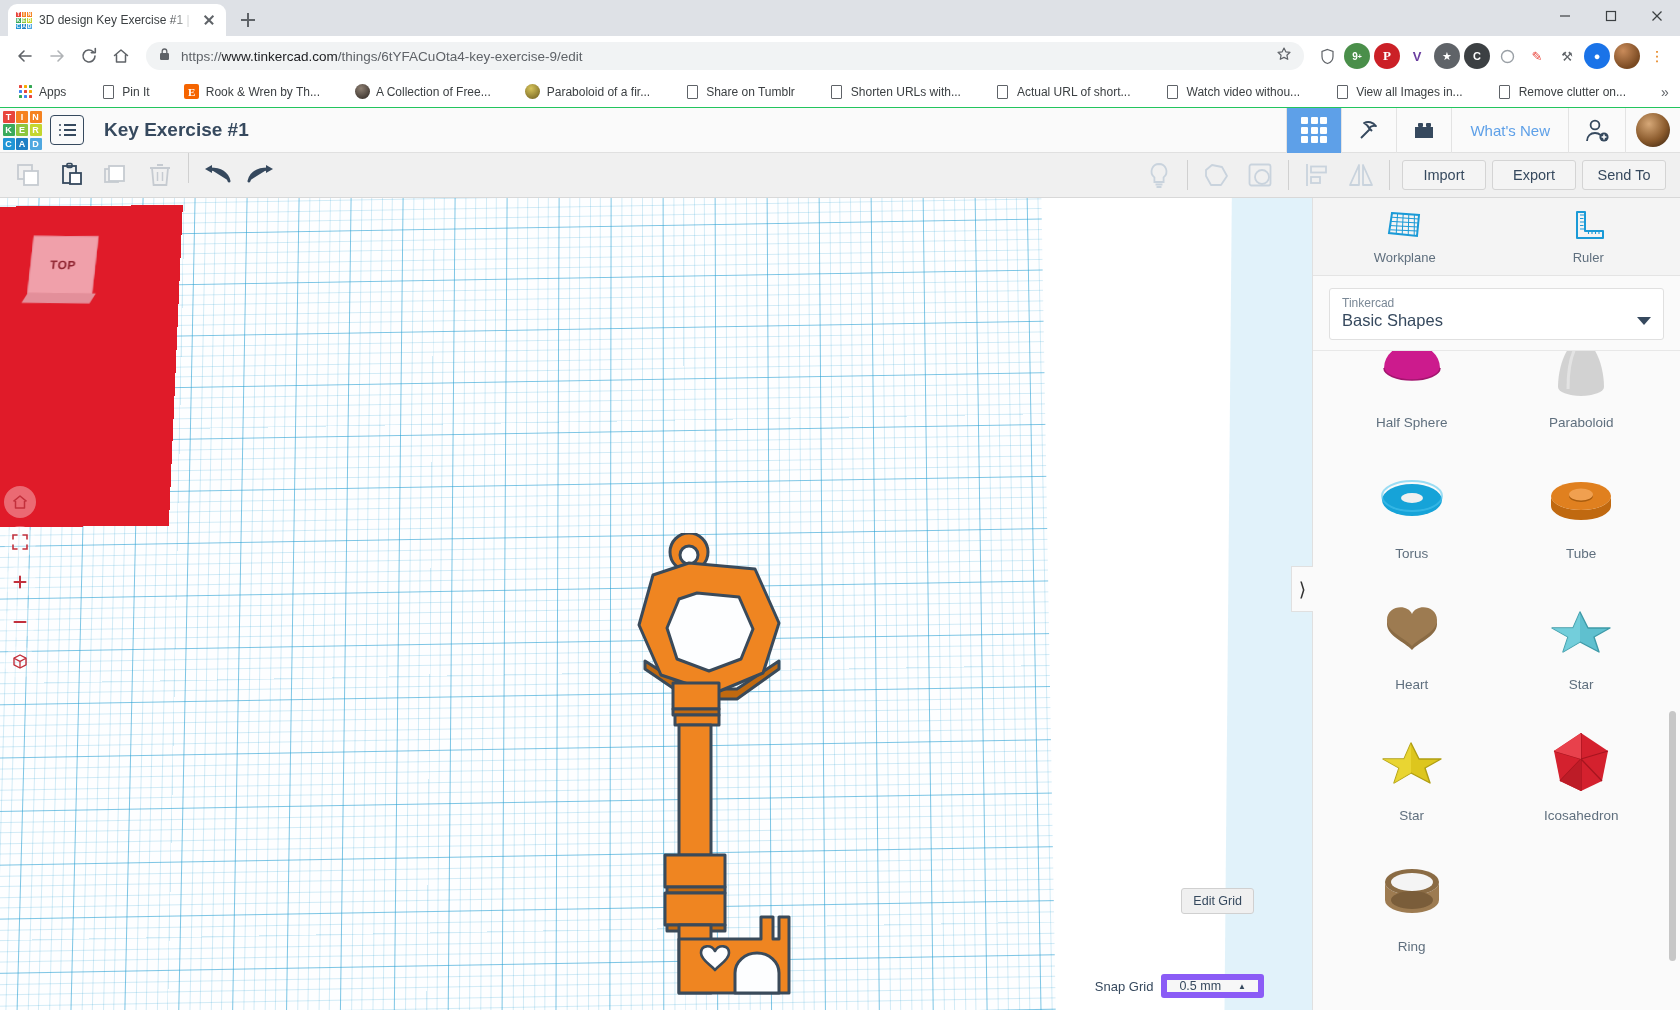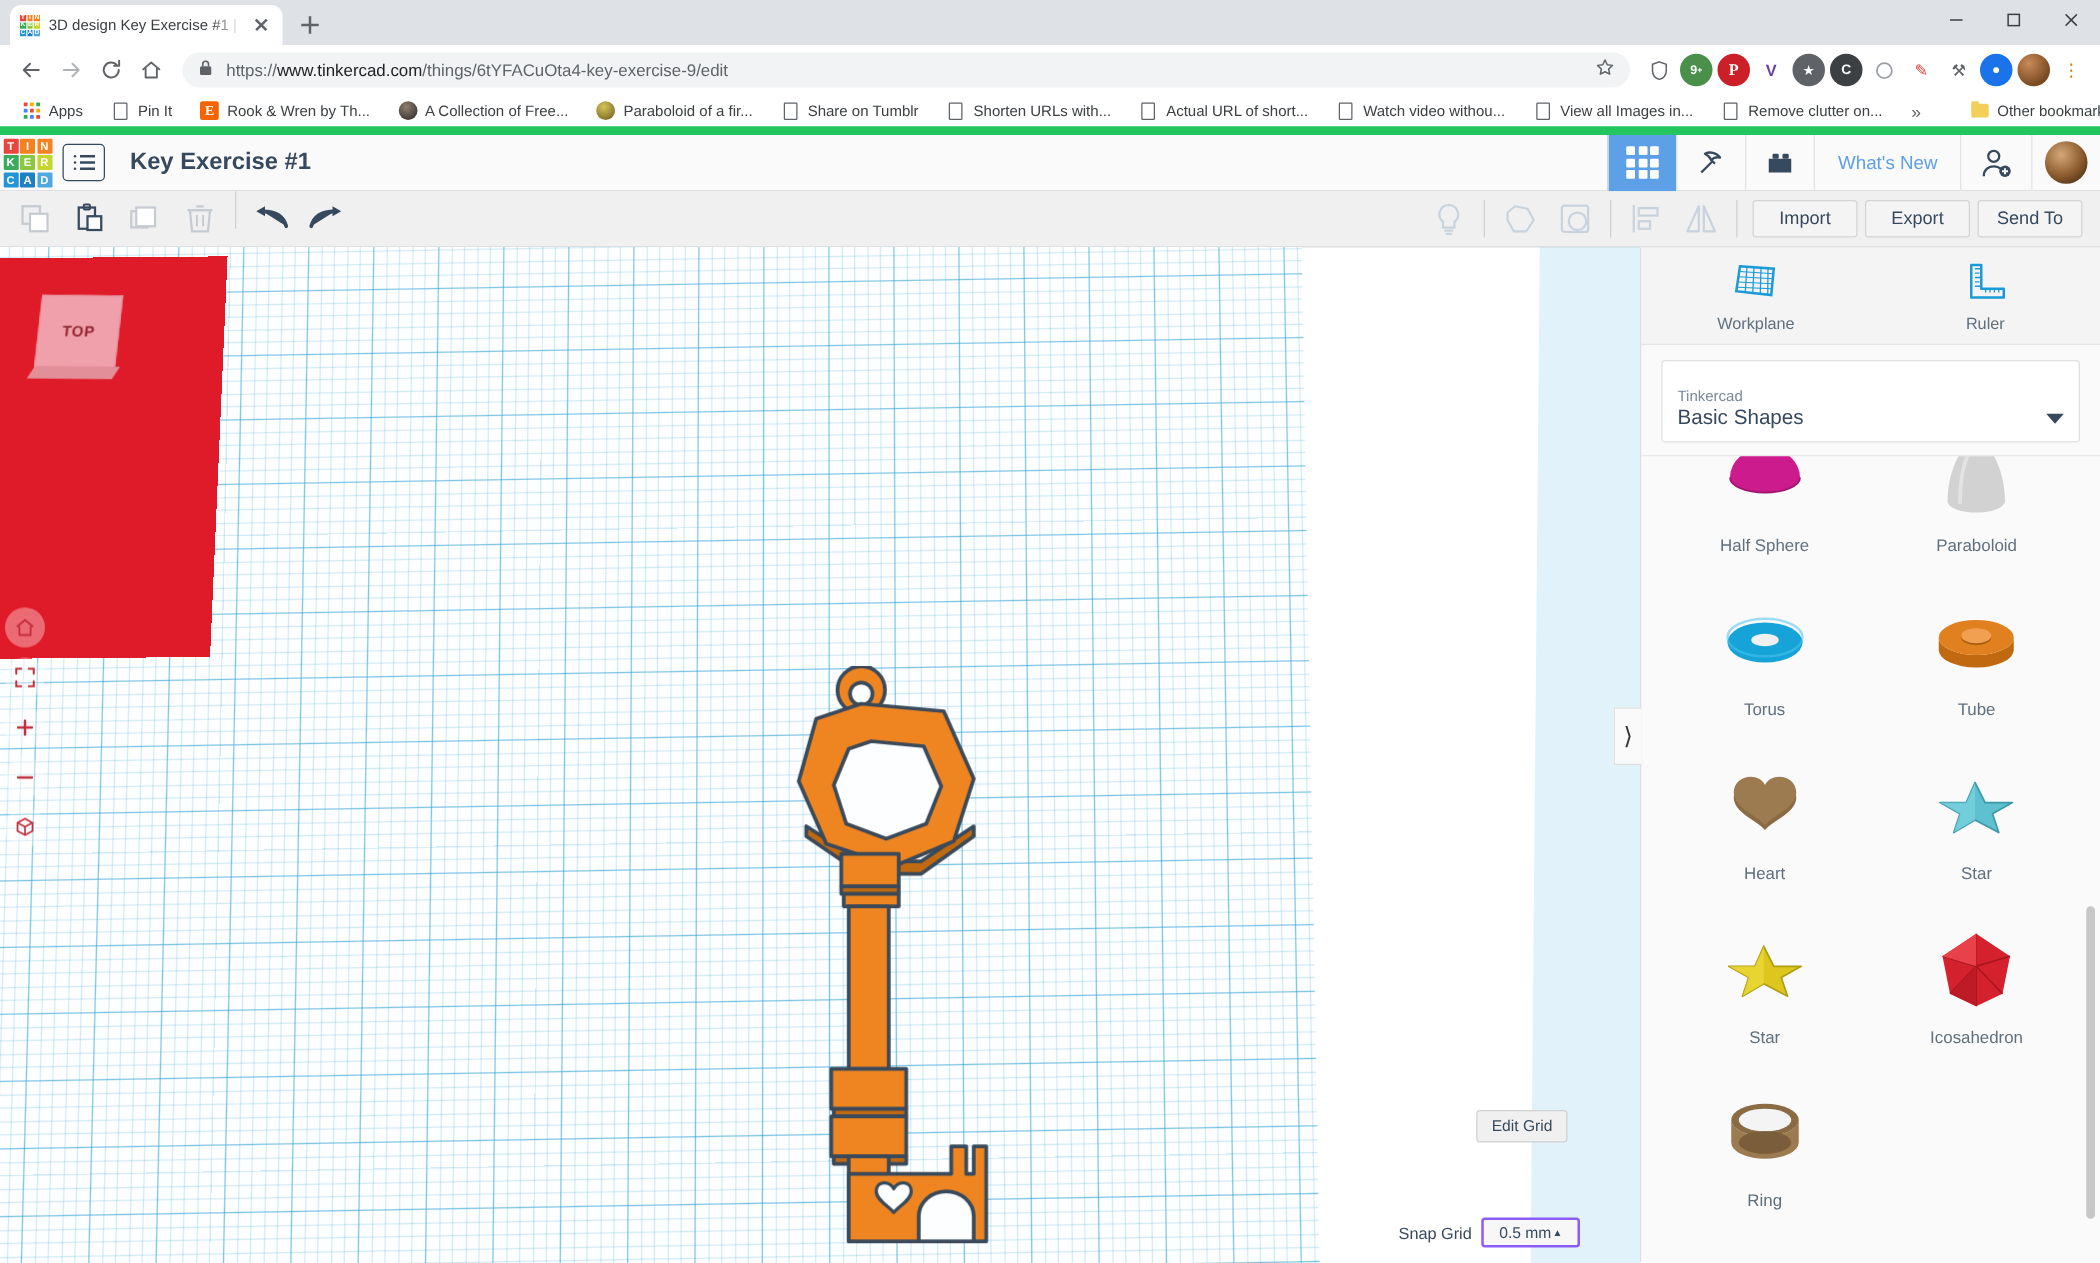"Apps" .bookmarks { border-bottom: 7px solid #22c55e -> 1px solid #22c55e; gap: 8px -> 20px }
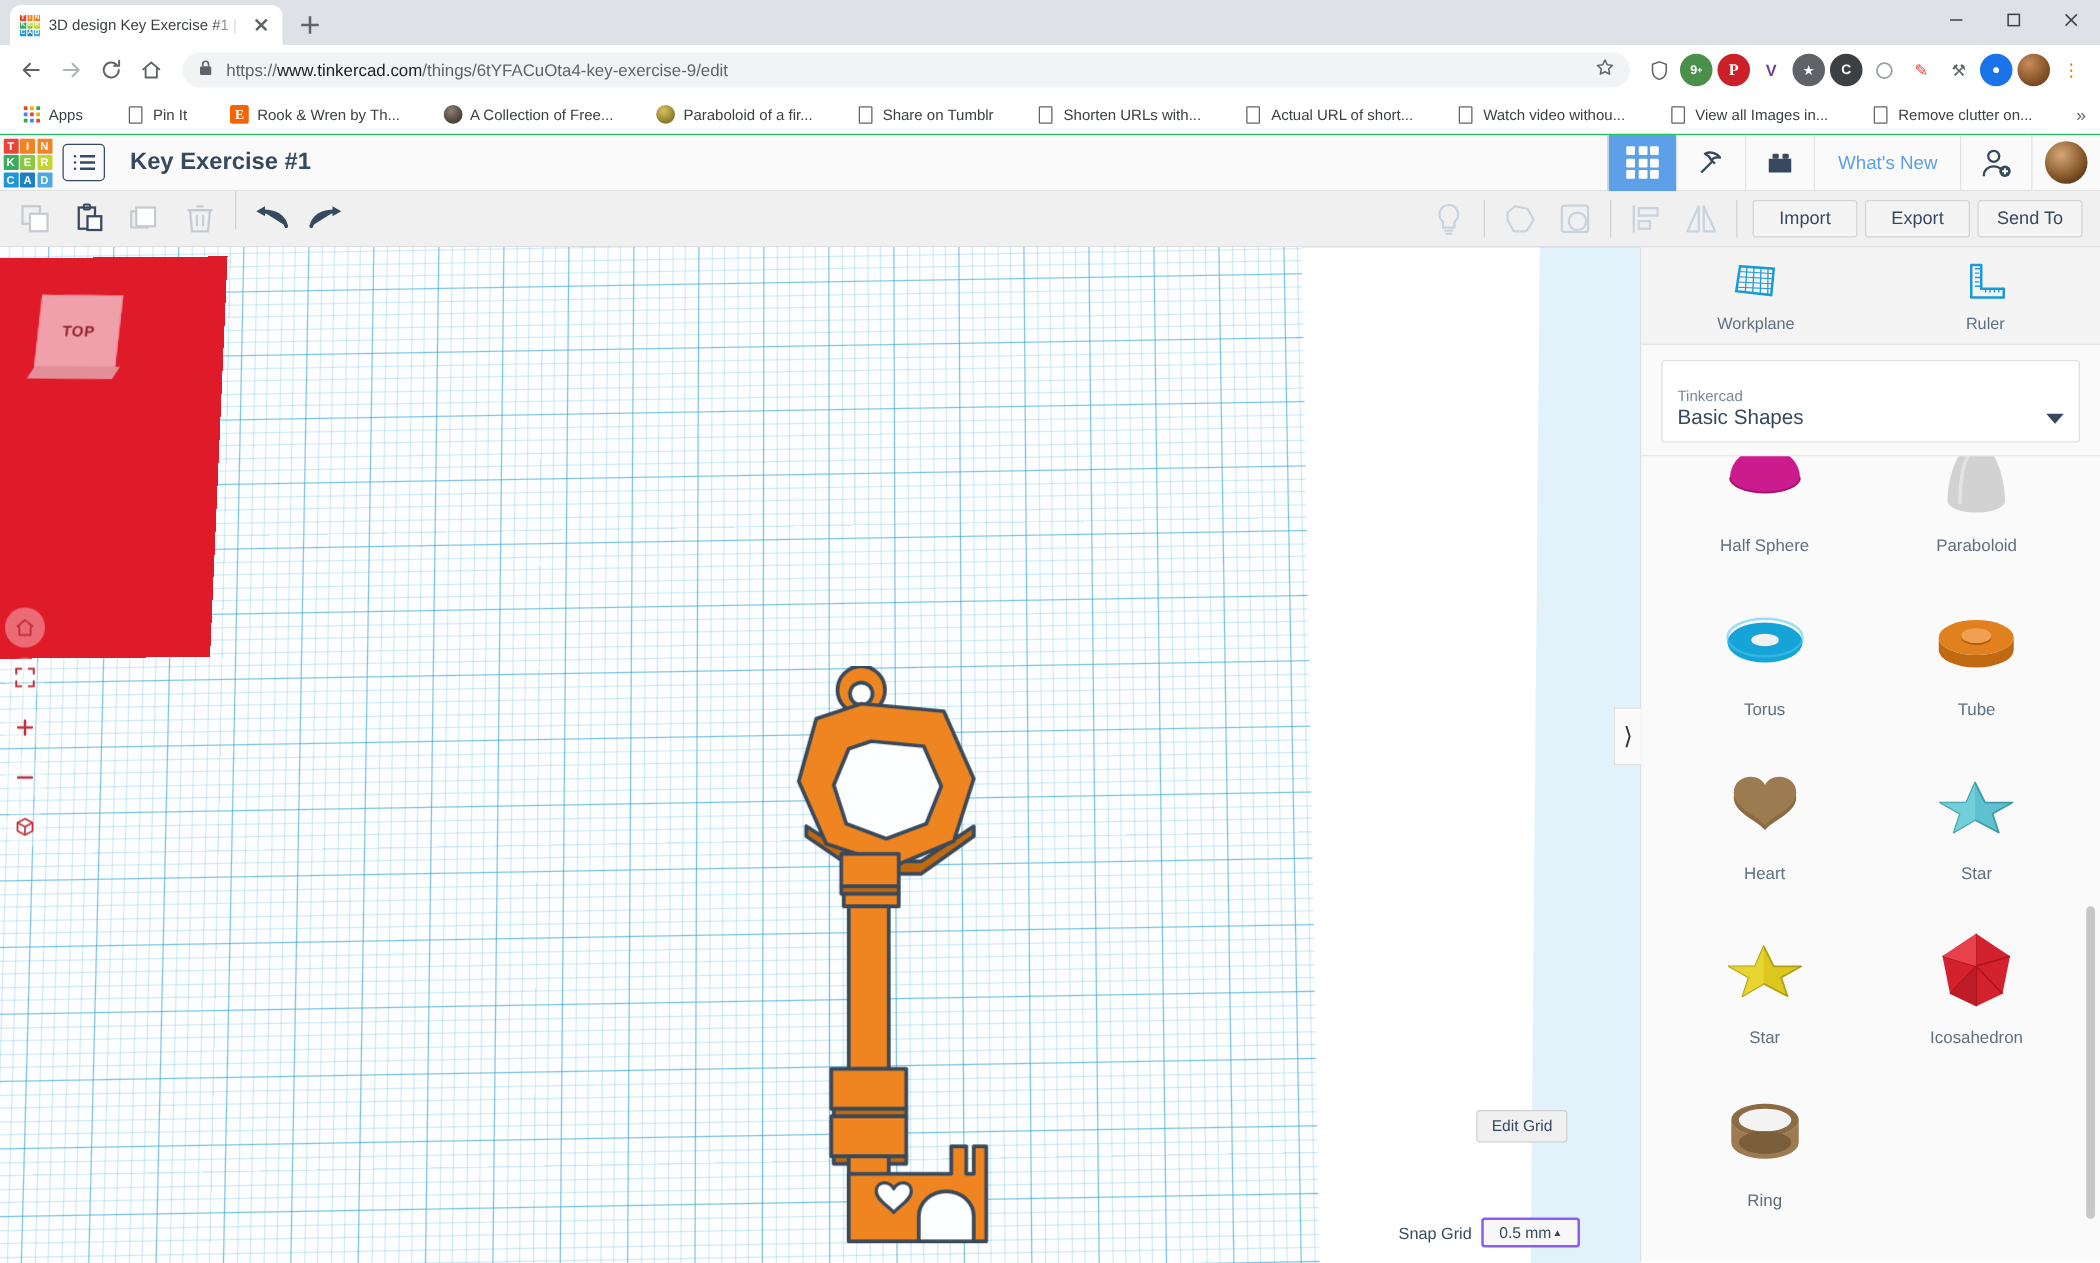"Tinkercad" .panel-dd { padding: 21px 12px 9px -> 7px 12px 9px }
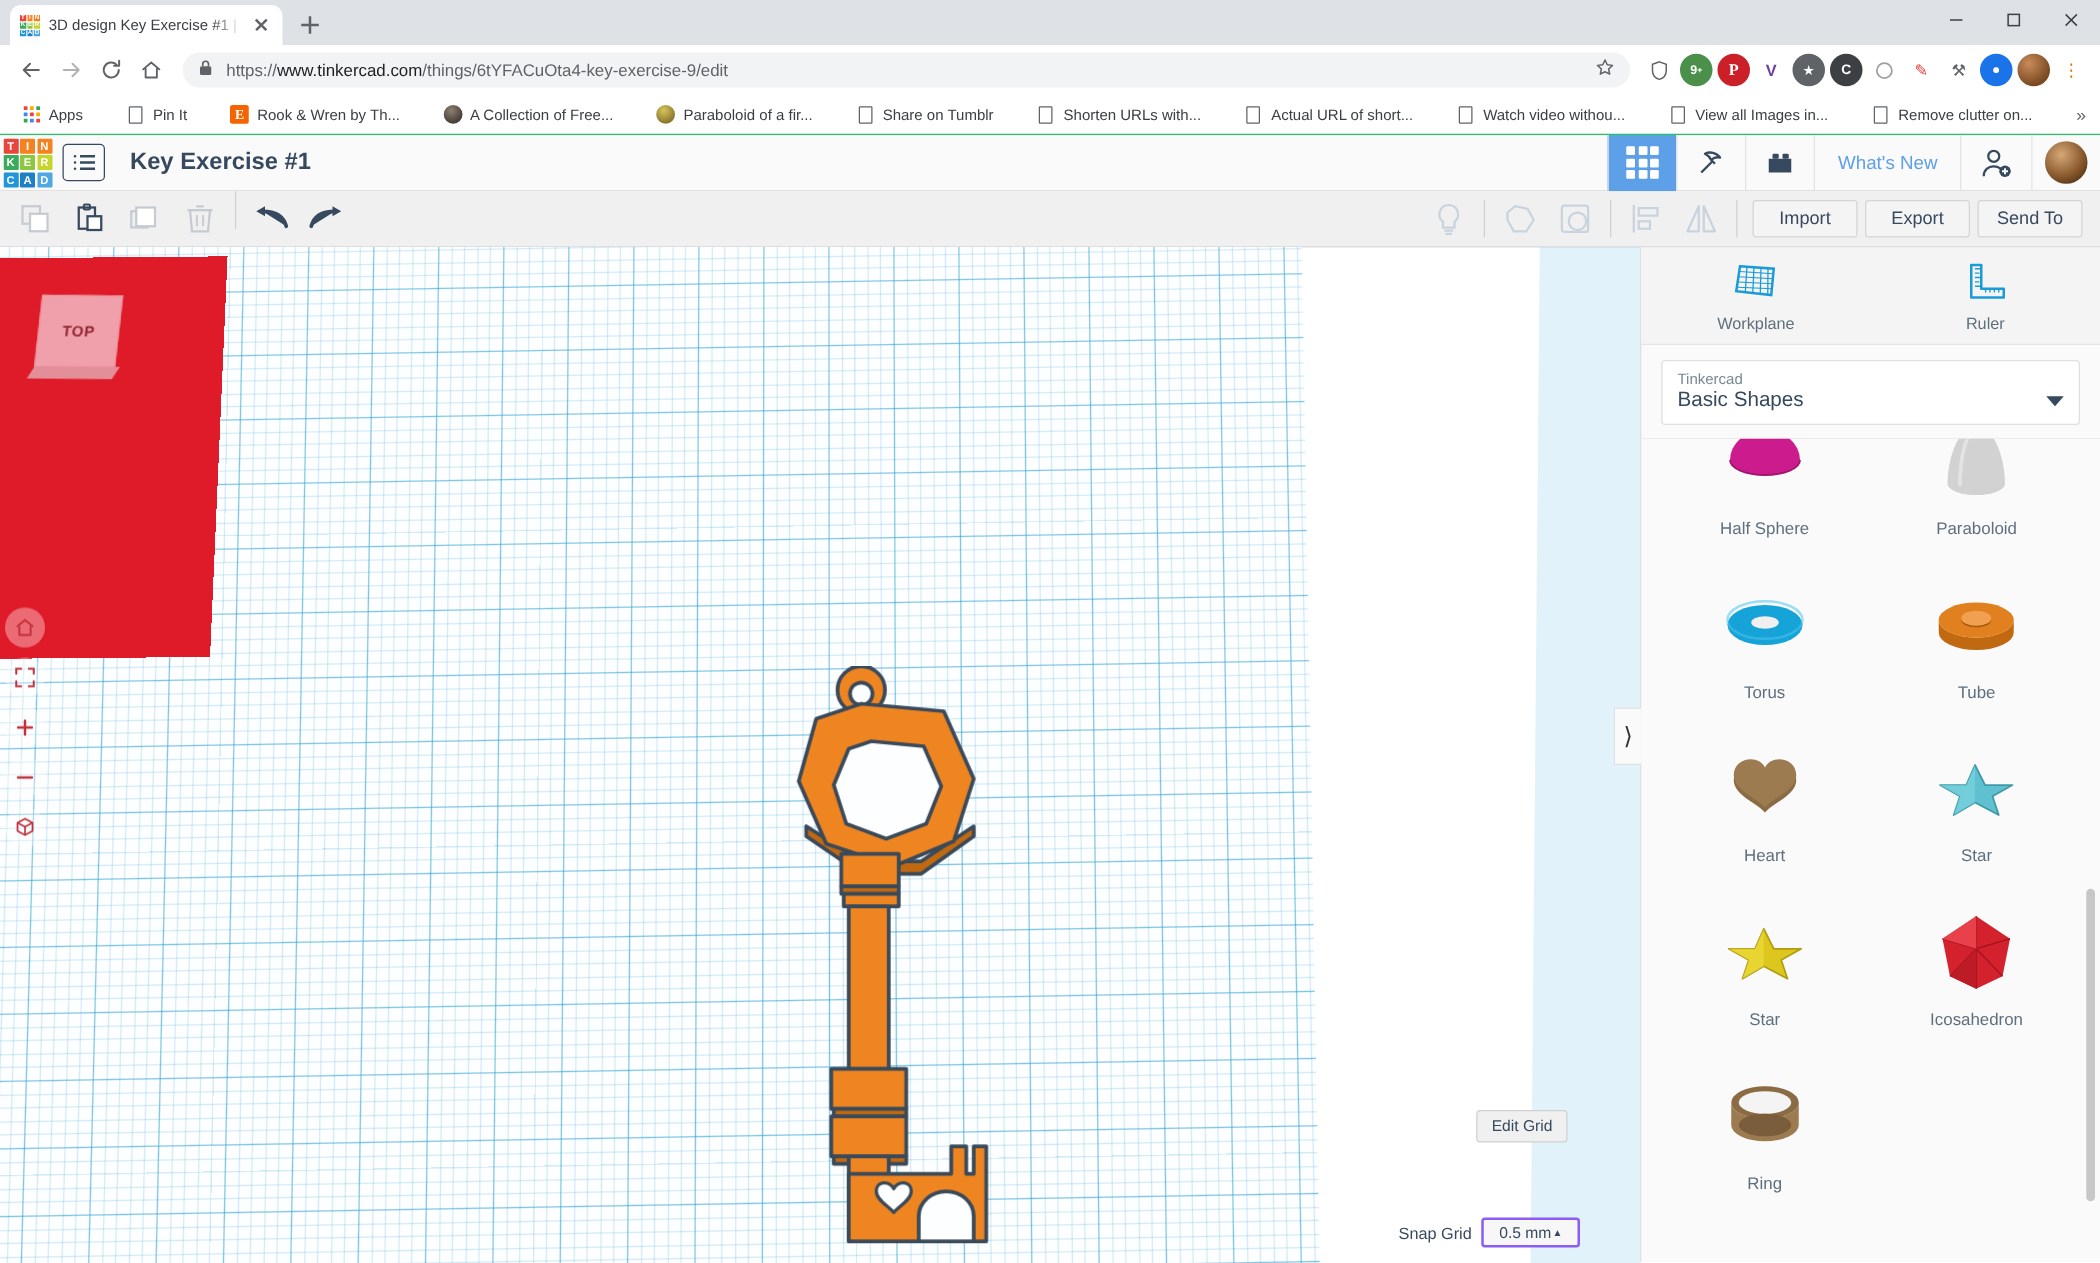"0.5 mm" .snap-select { border: 2px solid #8b5cf6 -> 6px solid #8b5cf6; gap: 1px -> 17px }
